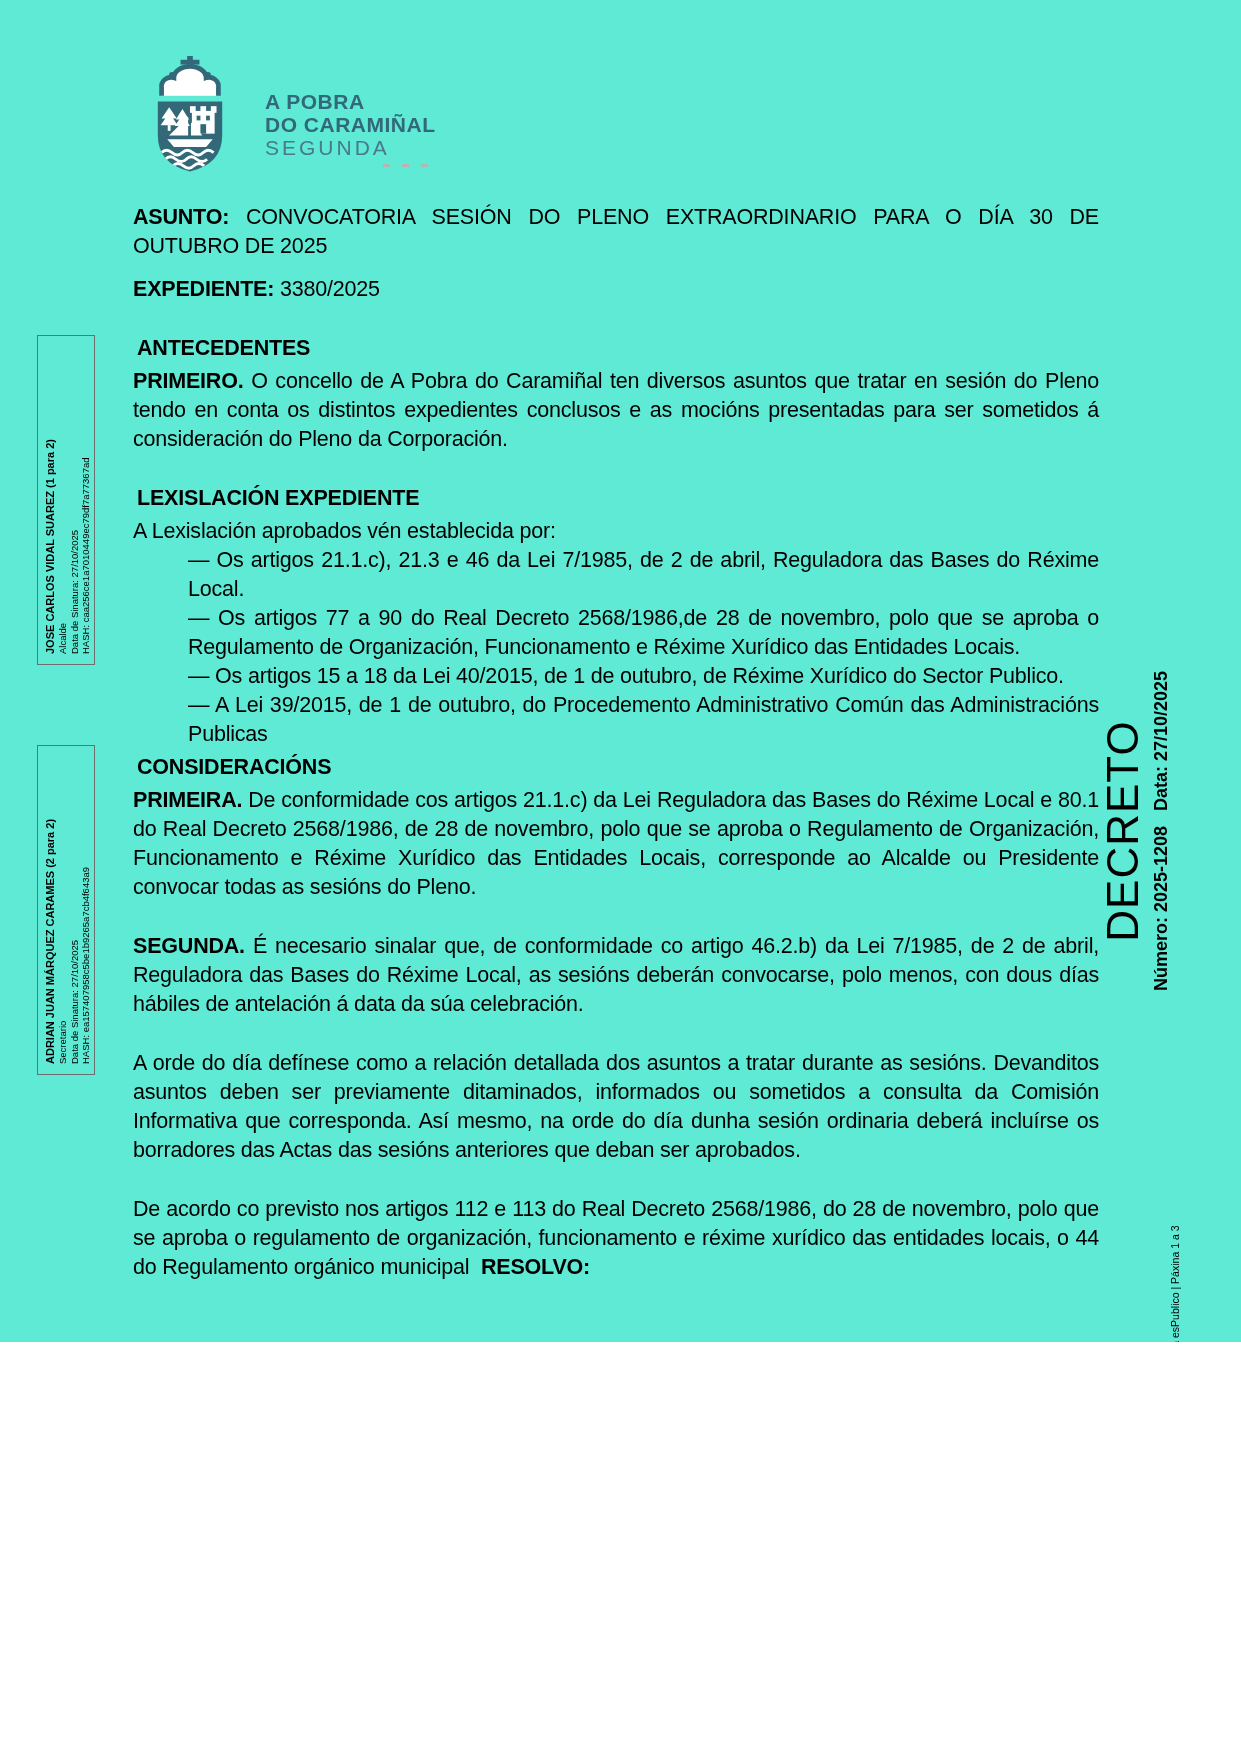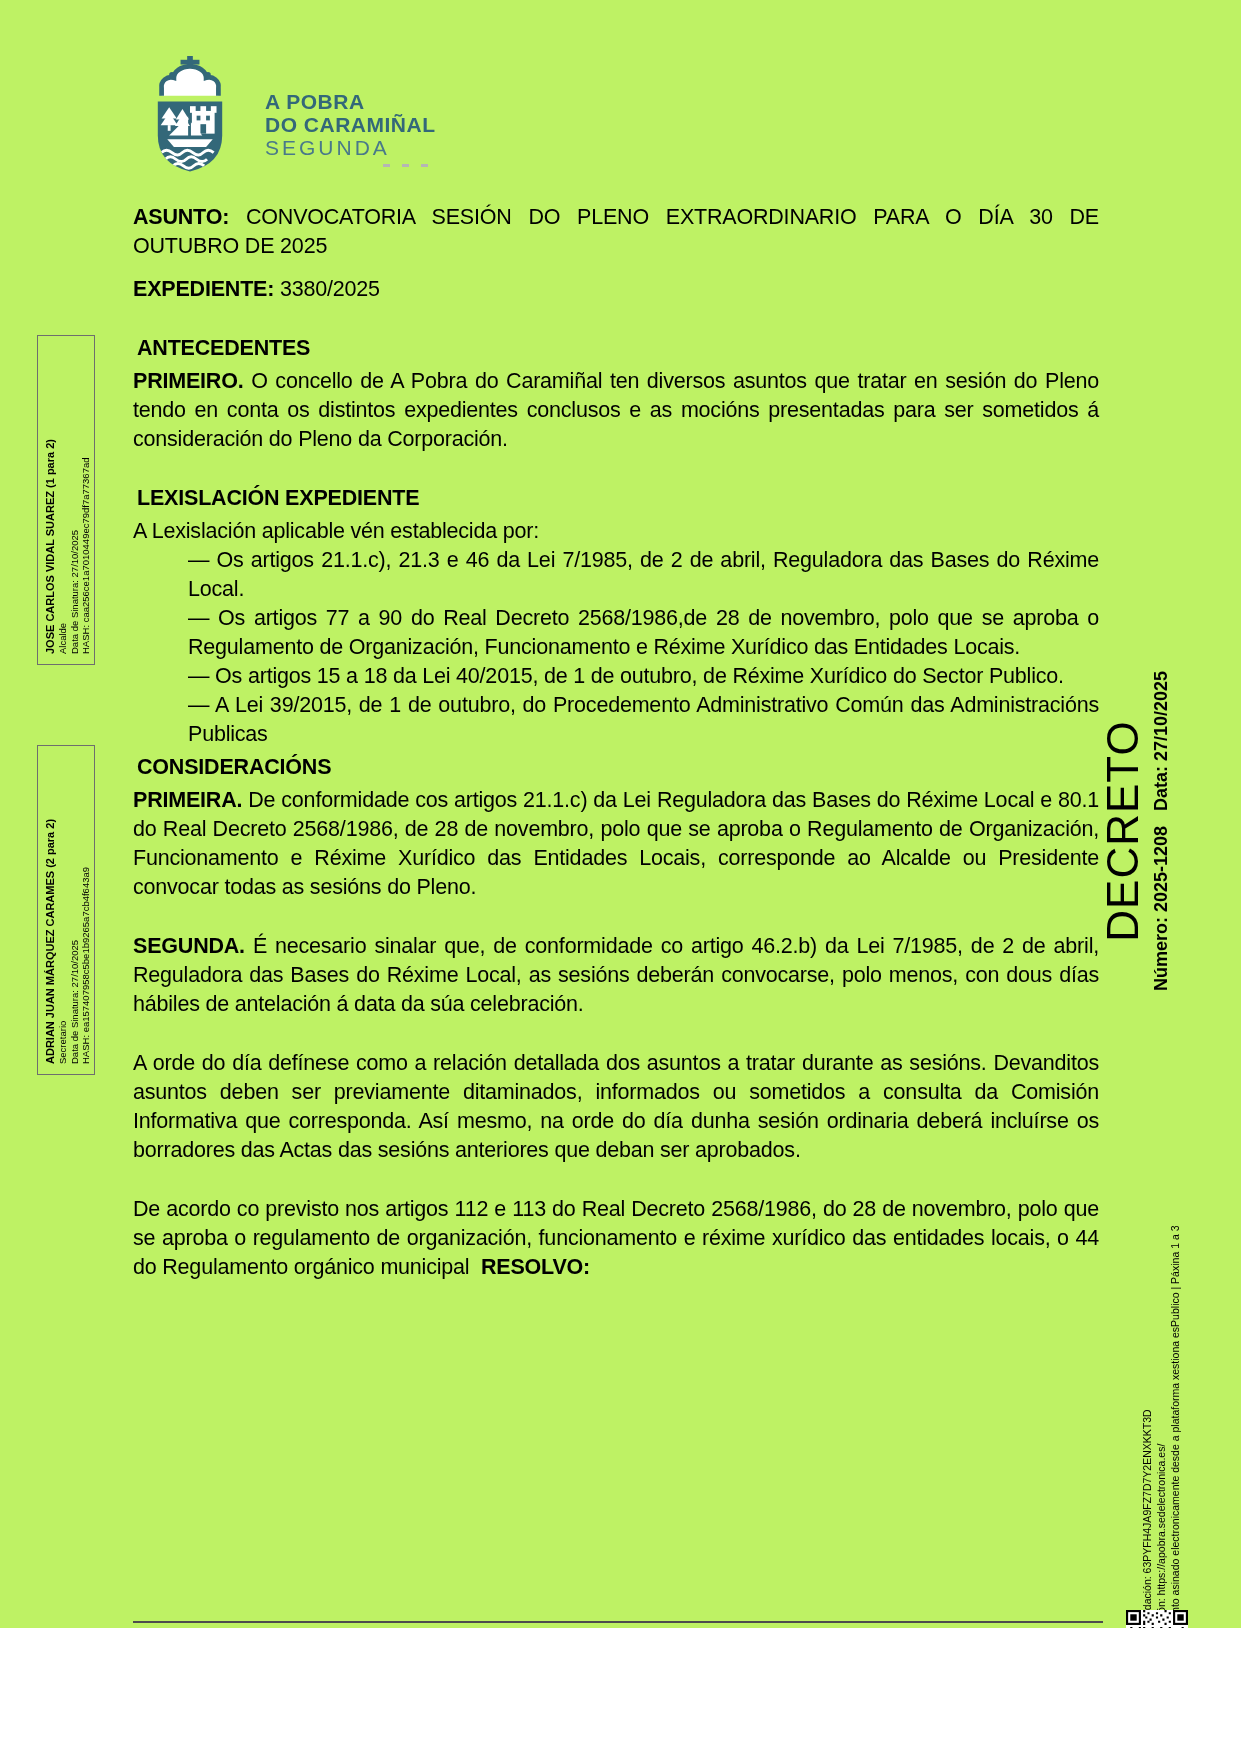"A POBRA" .page { background: #bef264 -> #5eead4; height: 1628px -> 1342px }
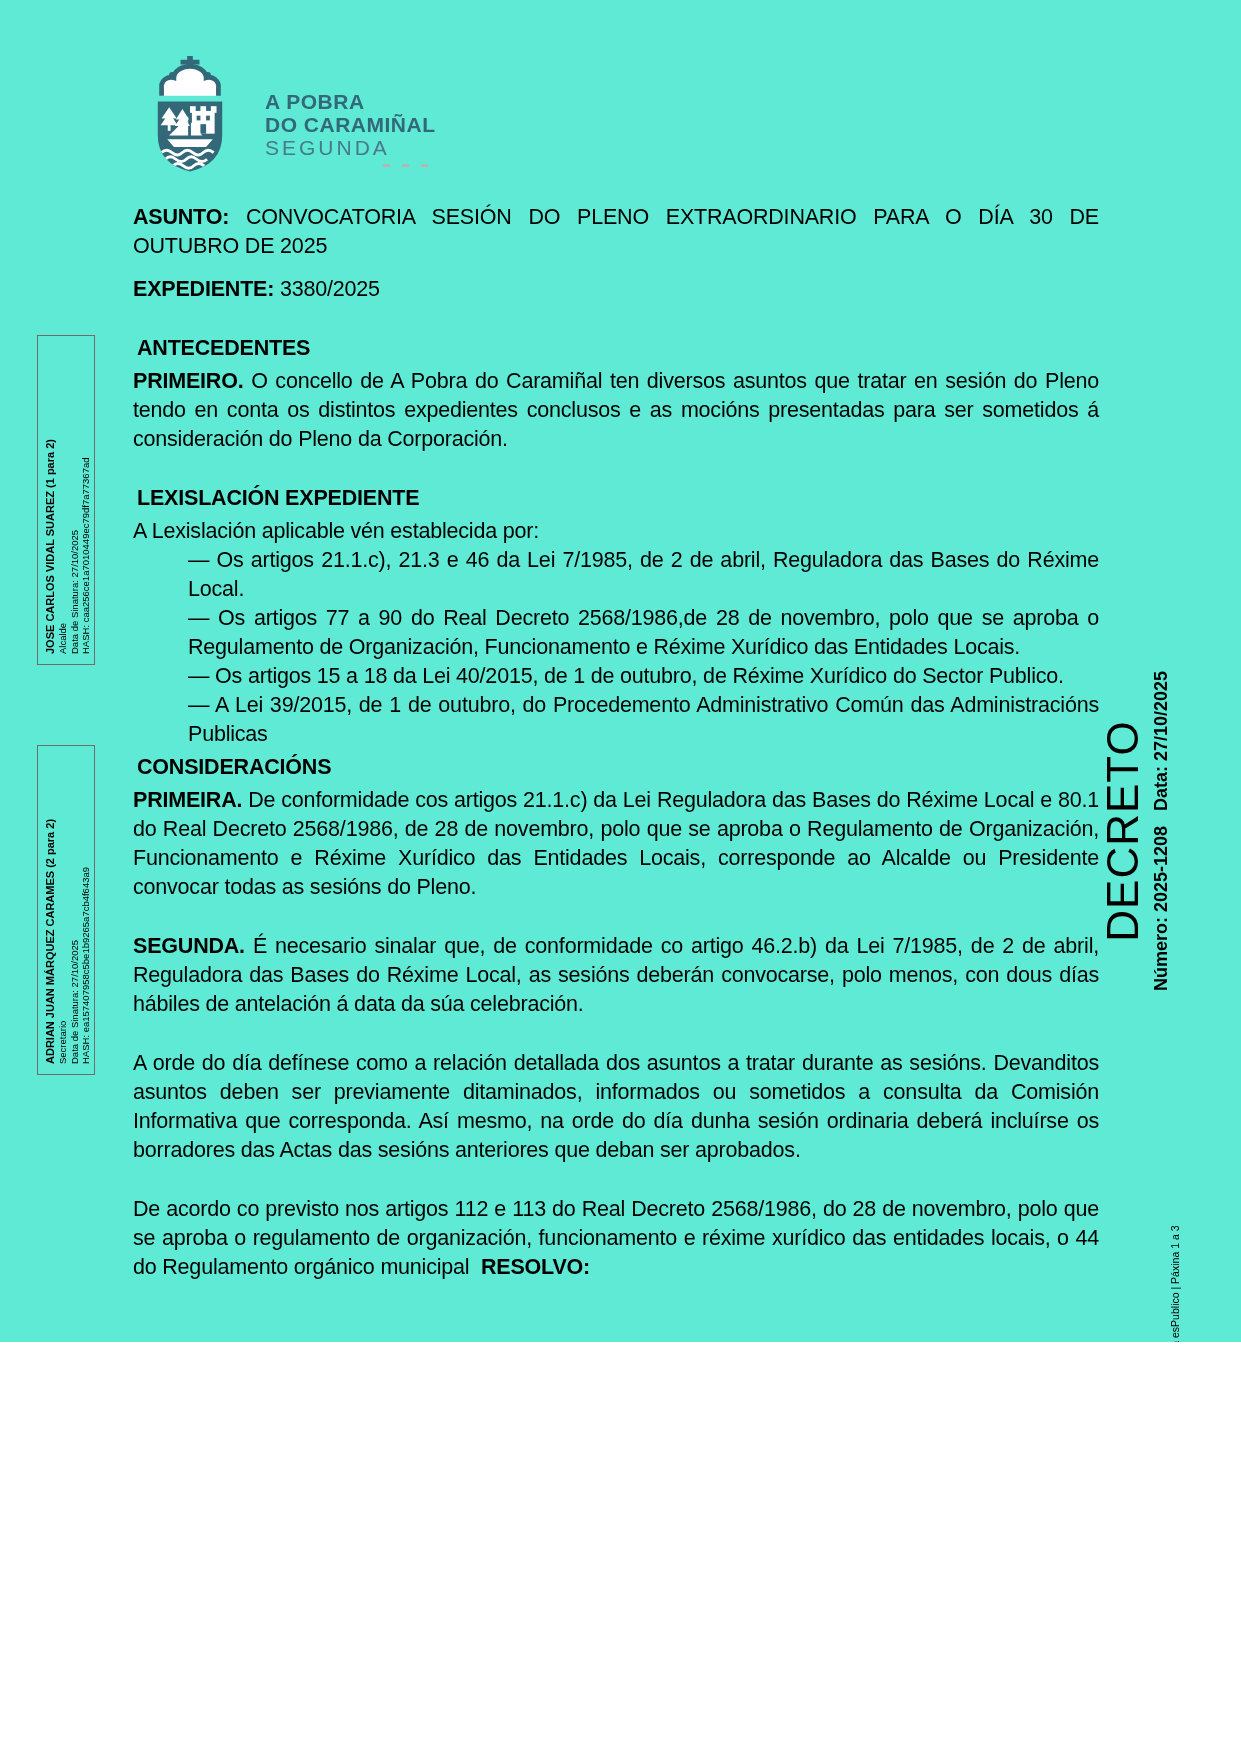"A Lexislación aplicable vén establecida" p.bullet { text: aplicable -> aprobados }
